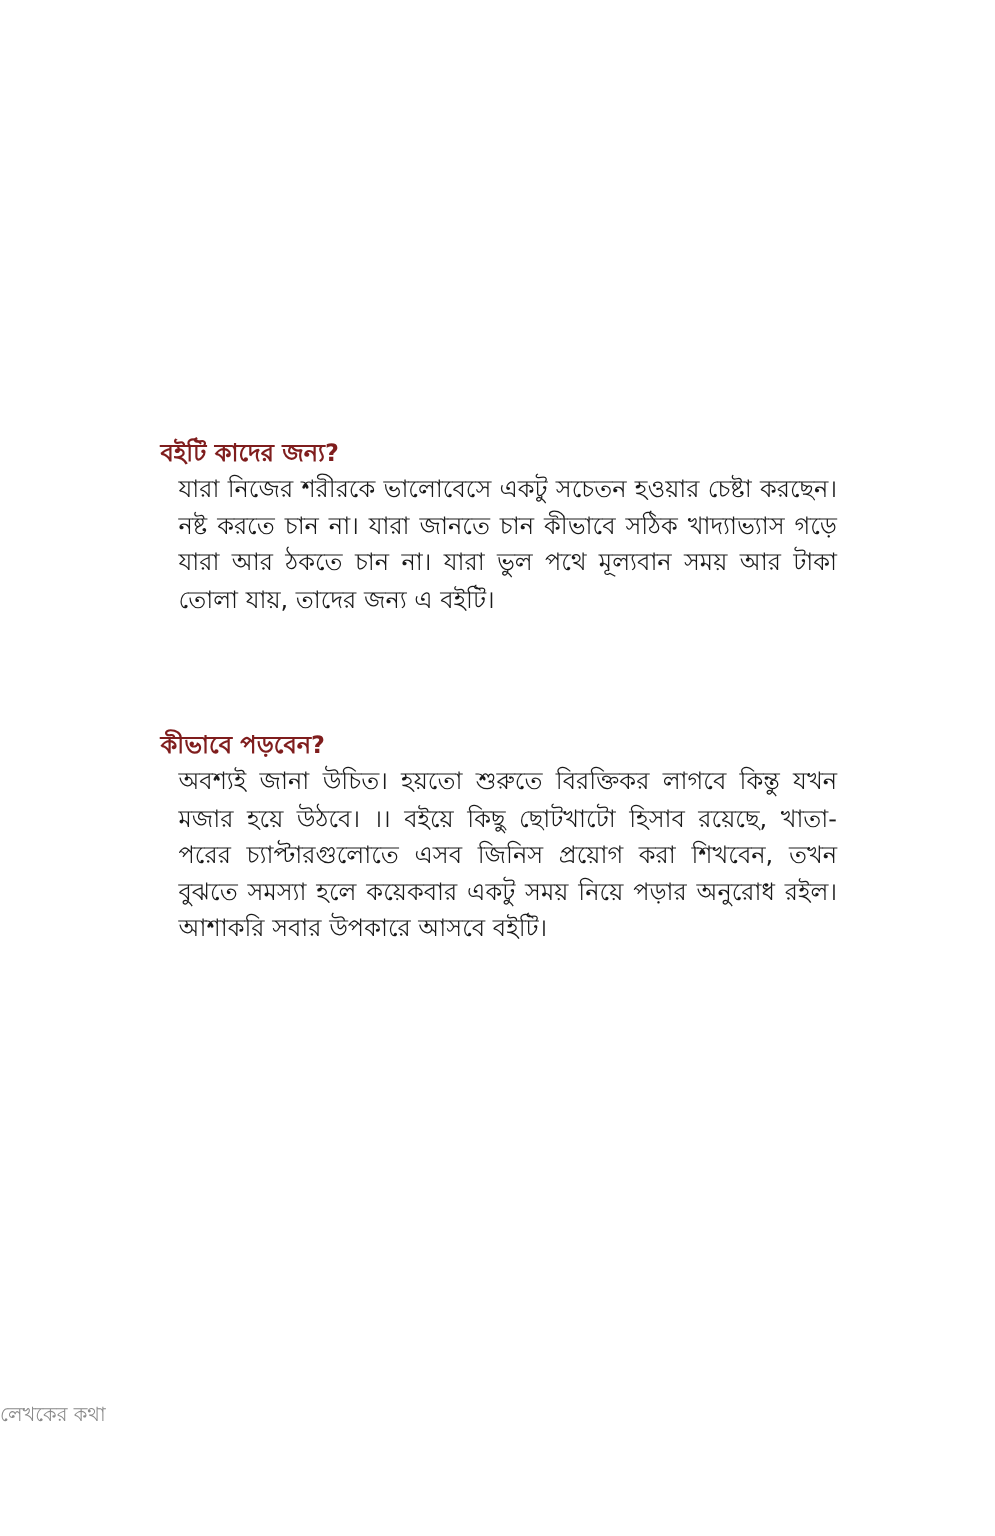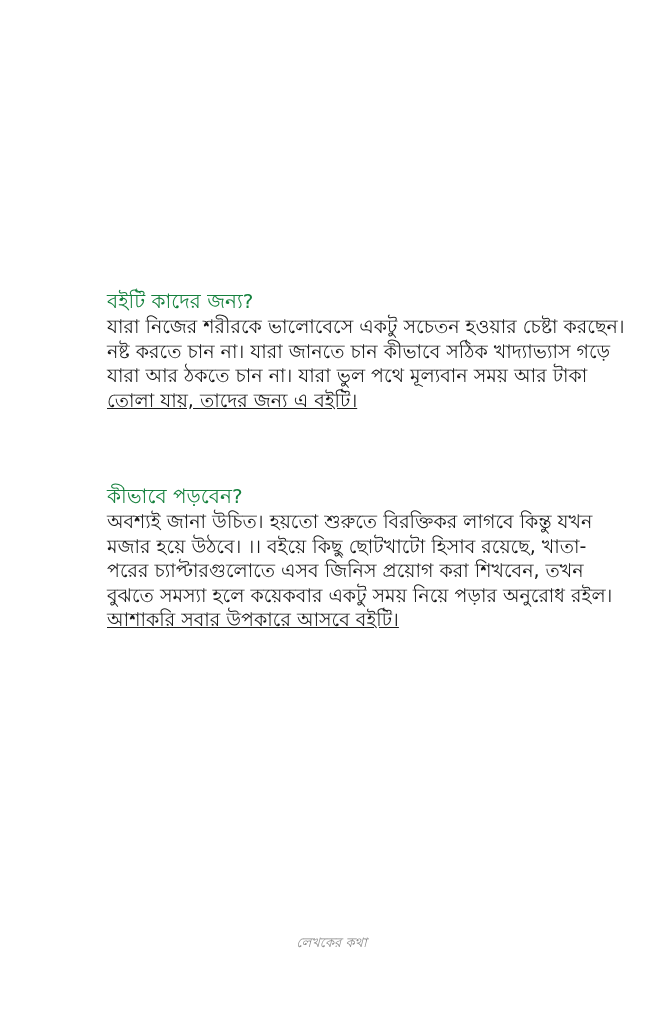"বইটি কাদের জন্য?" .heading { color: #15803d -> #7f1d1d; font-size: 20px -> 16px; font-weight: normal -> bold }
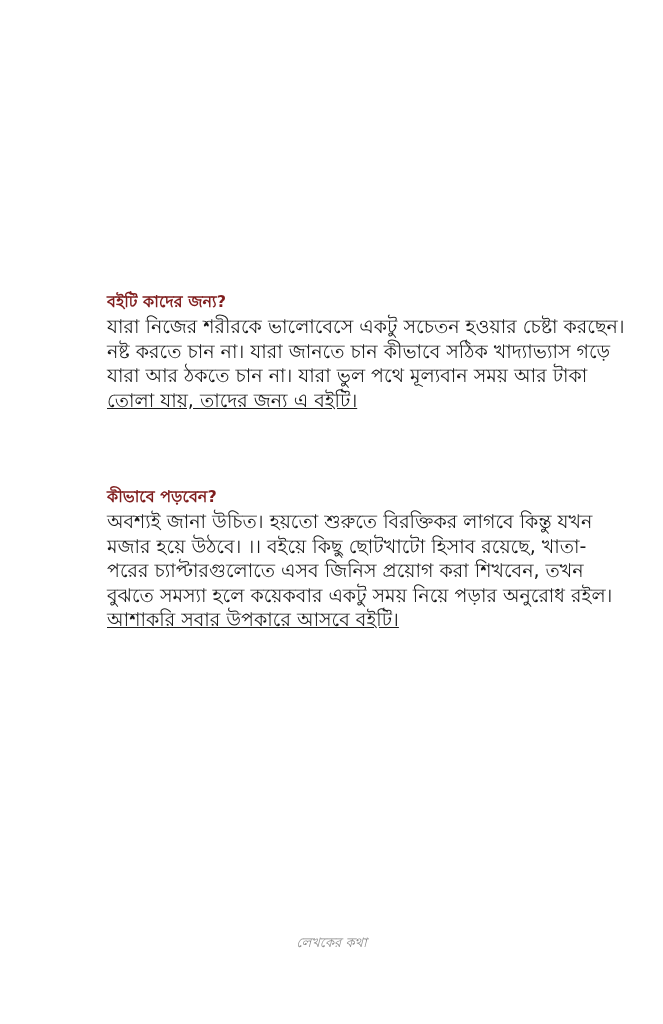"যারা নিজের শরীরকে ভালোবেসে একটু" .line { font-size: 19px -> 16px; margin-left: none -> 12px }
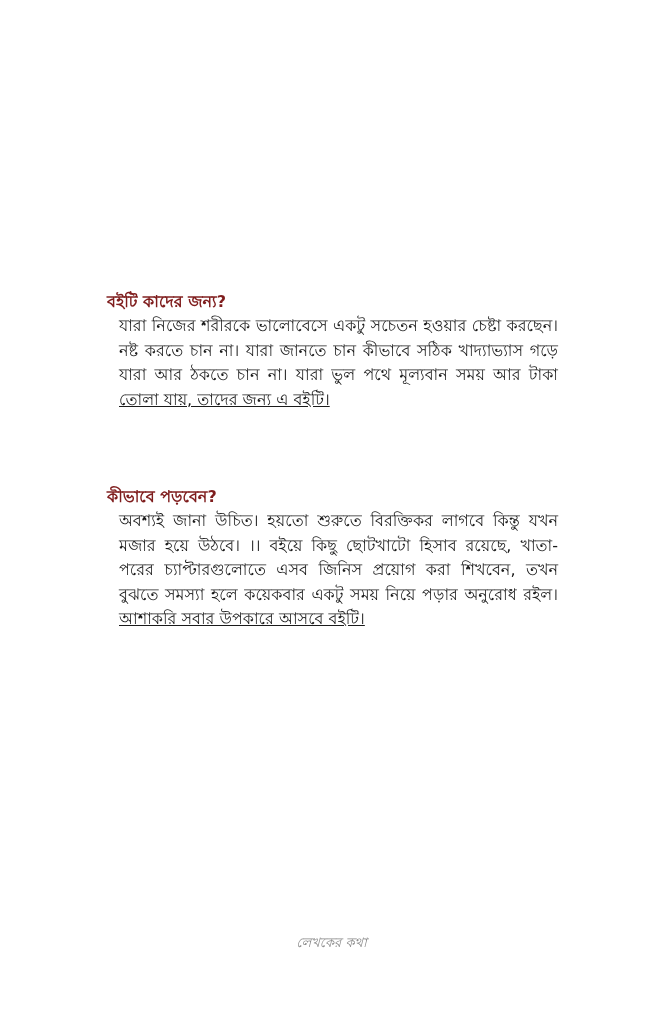"তোলা যায়, তাদের জন্য এ" .line.last { text-decoration: underline -> none }
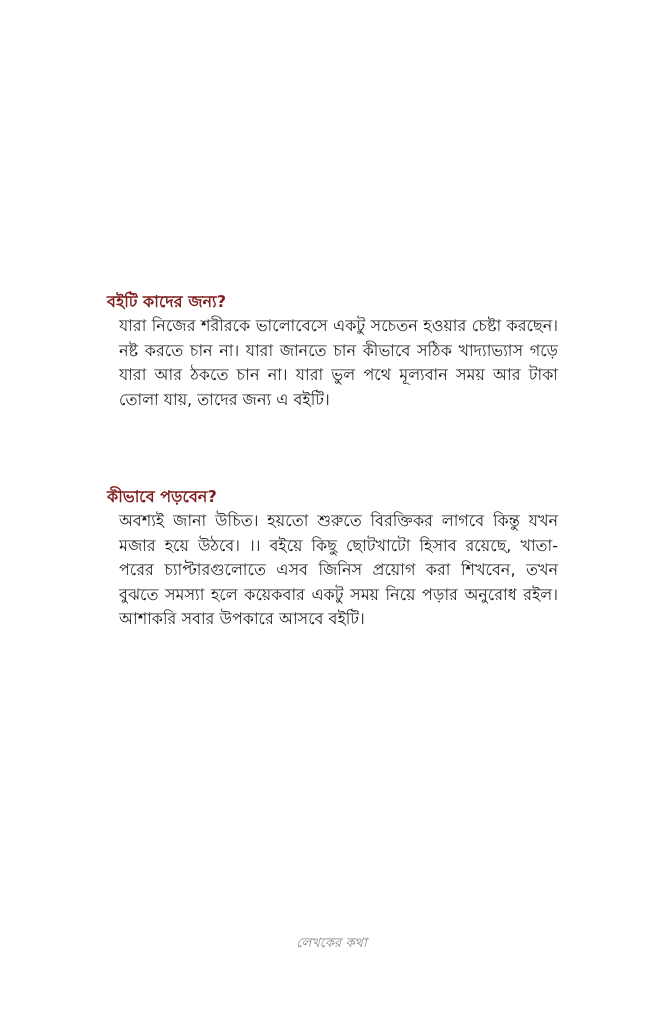"লেখকের কথা" .footer { font-style: italic -> none; text-align: center -> left }
